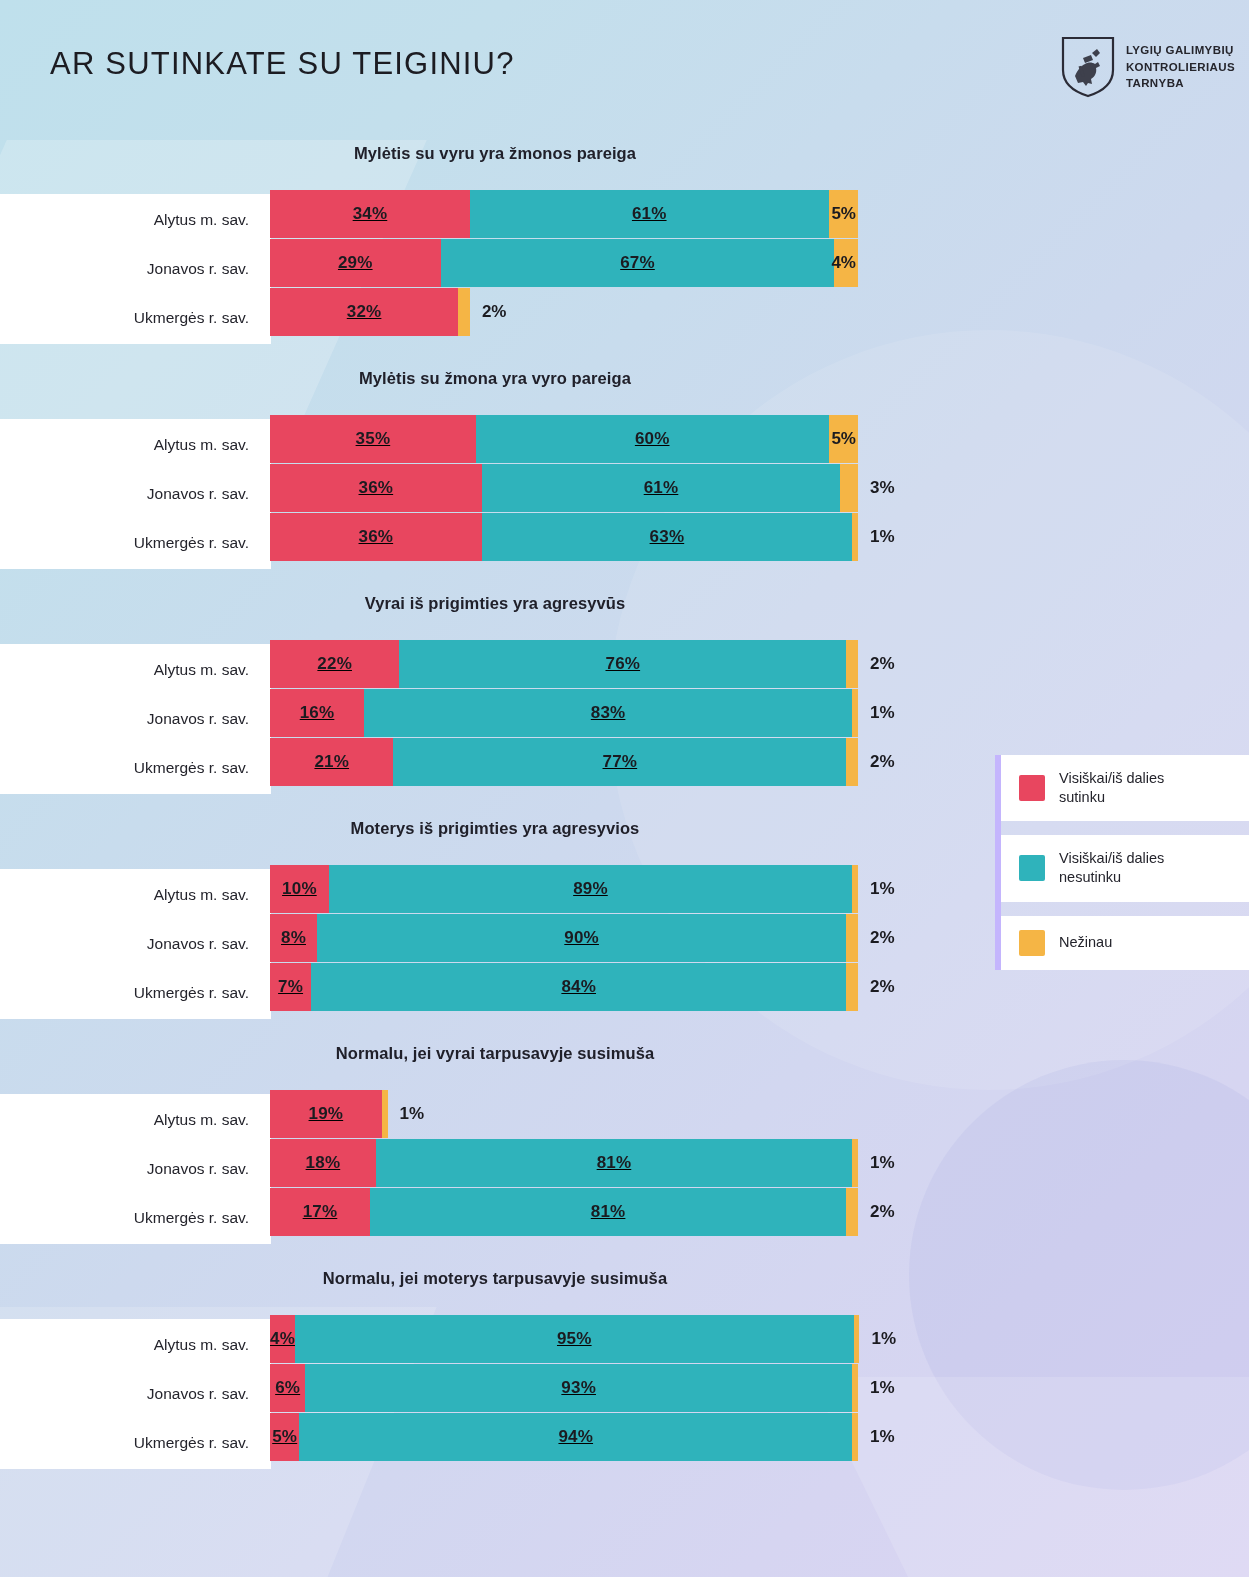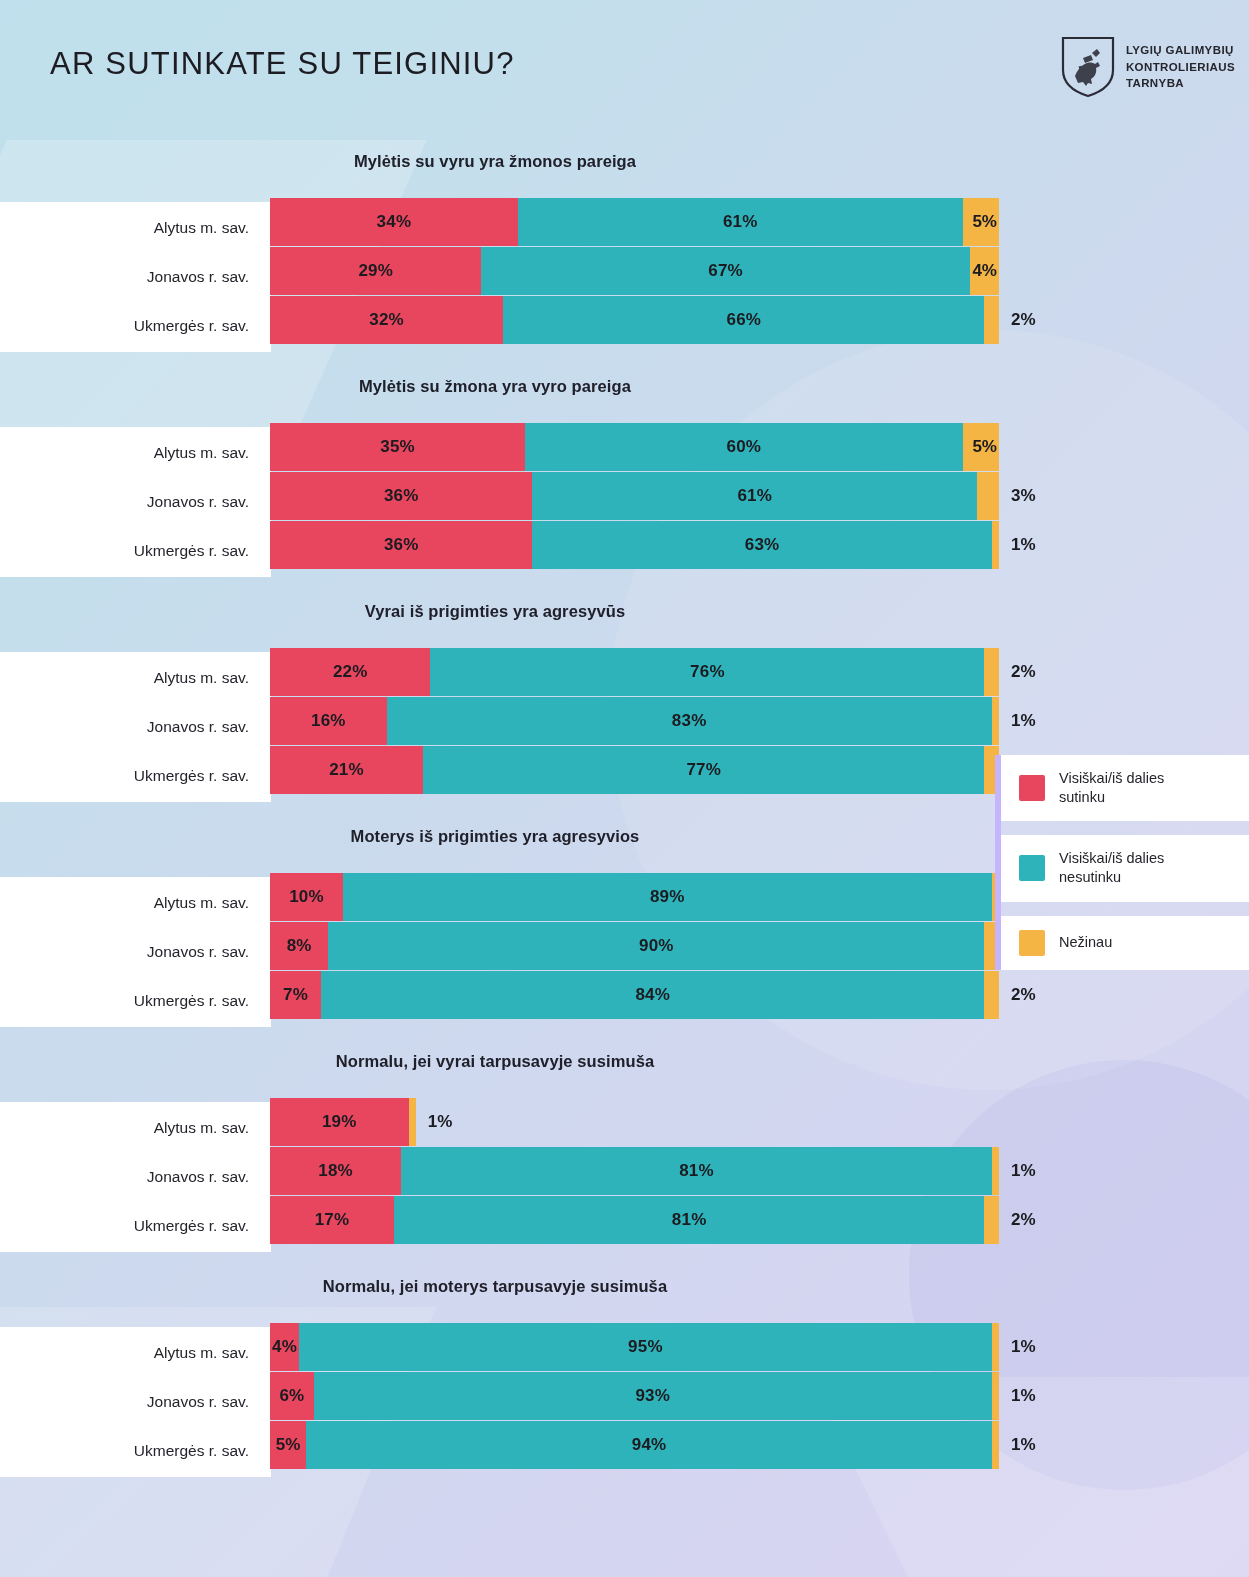"Mylėtis su vyru yra žmonos" .groups { top: 140px -> 132px }
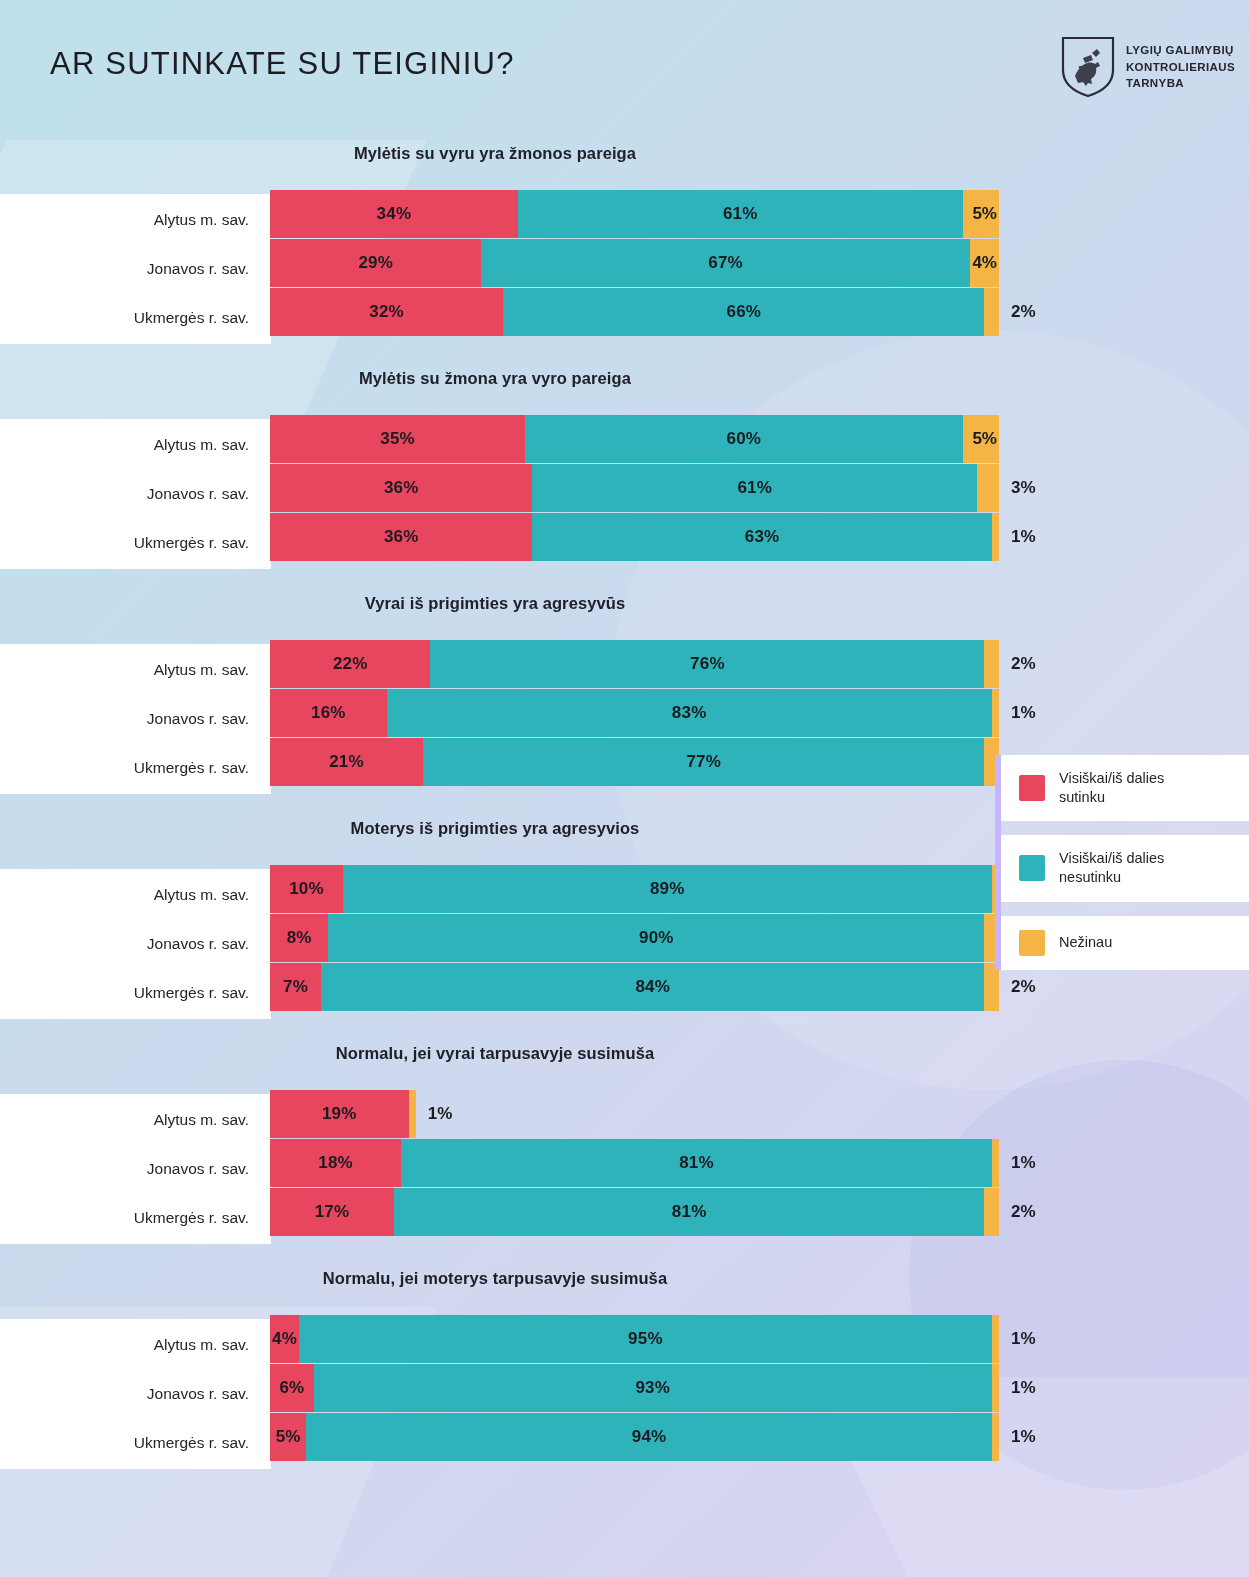"34%" .bar { text-decoration: none -> underline; width: 729px -> 588px }
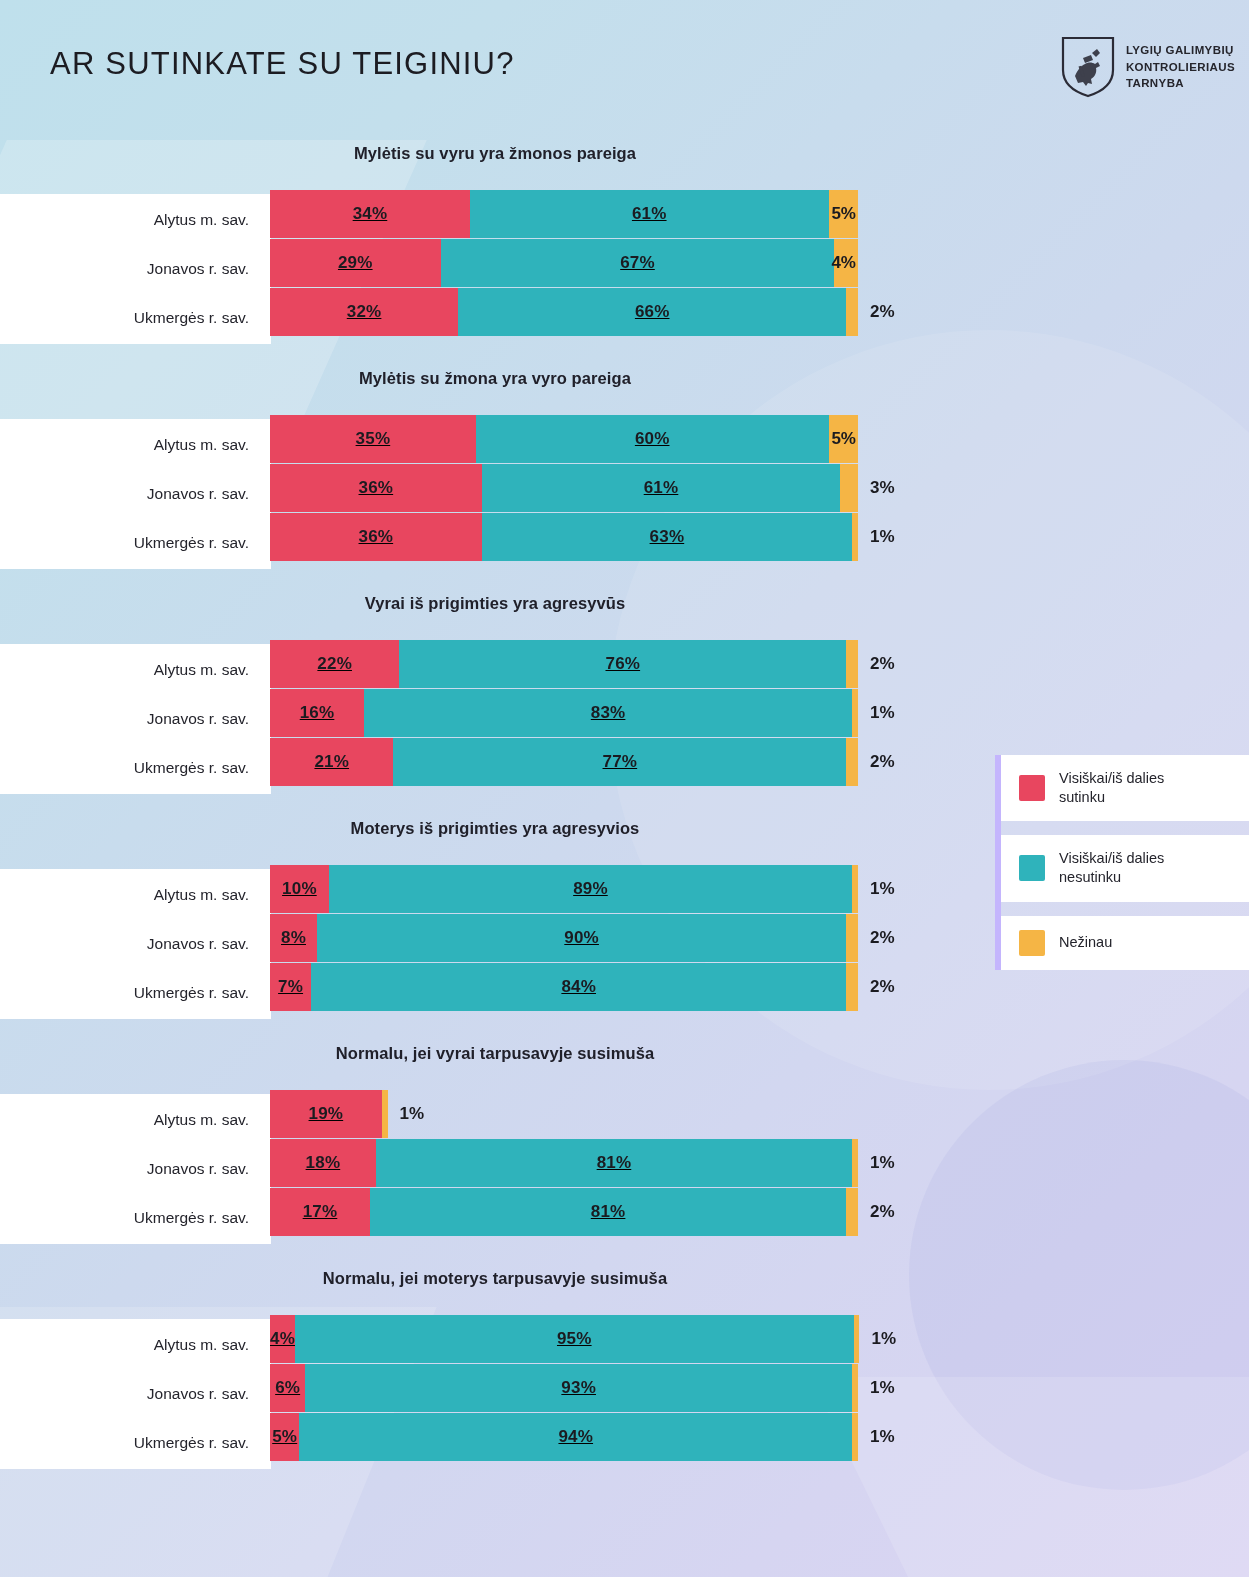"66%" div.seg { html: <div> <span>66%</span> </div> -> none }
